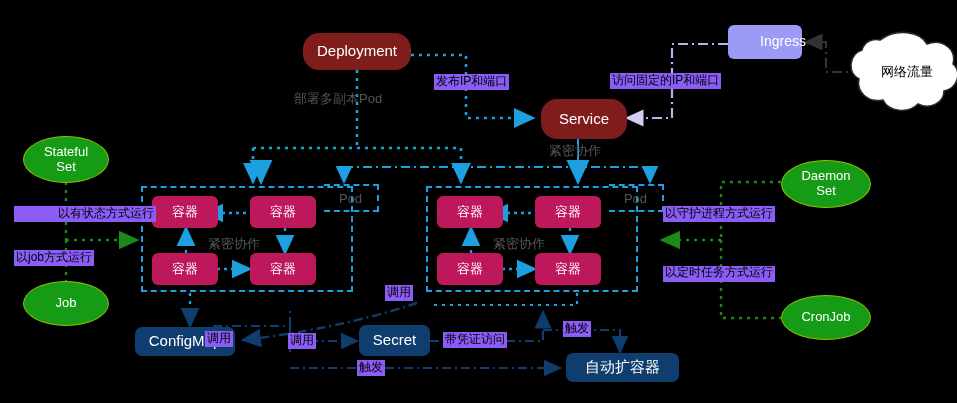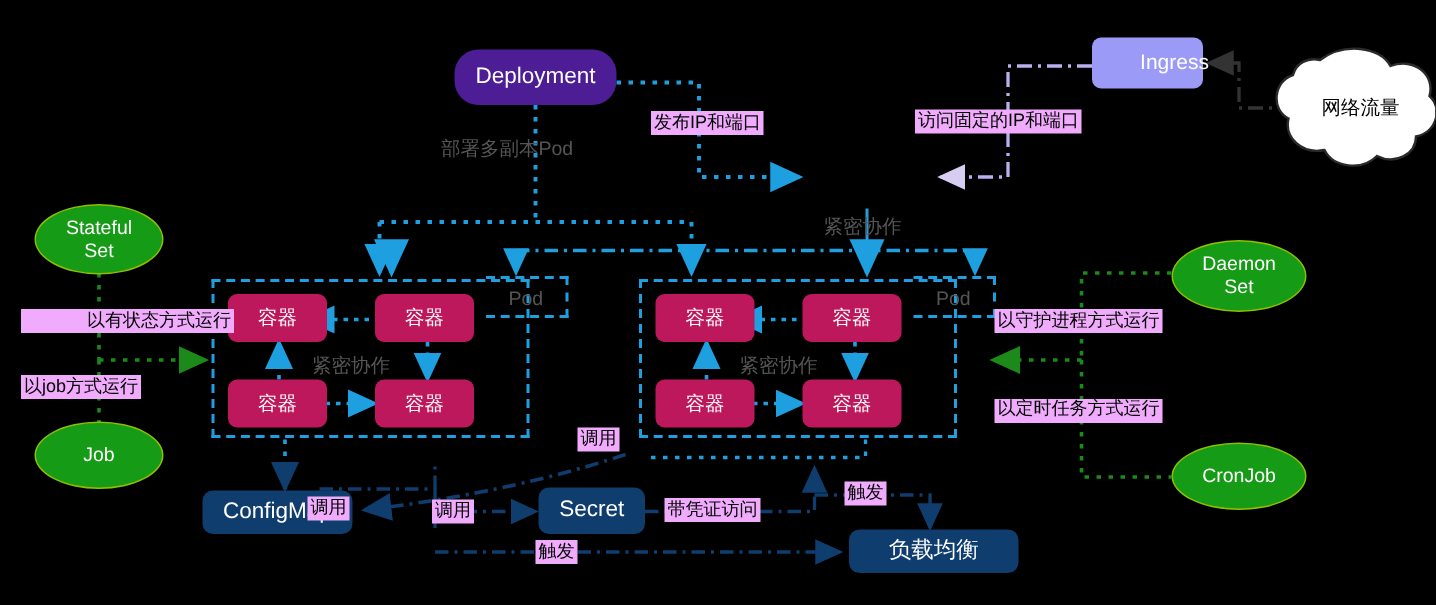"Deployment" .box-lightblue { background: #4c1d95 -> #7f1d1d }
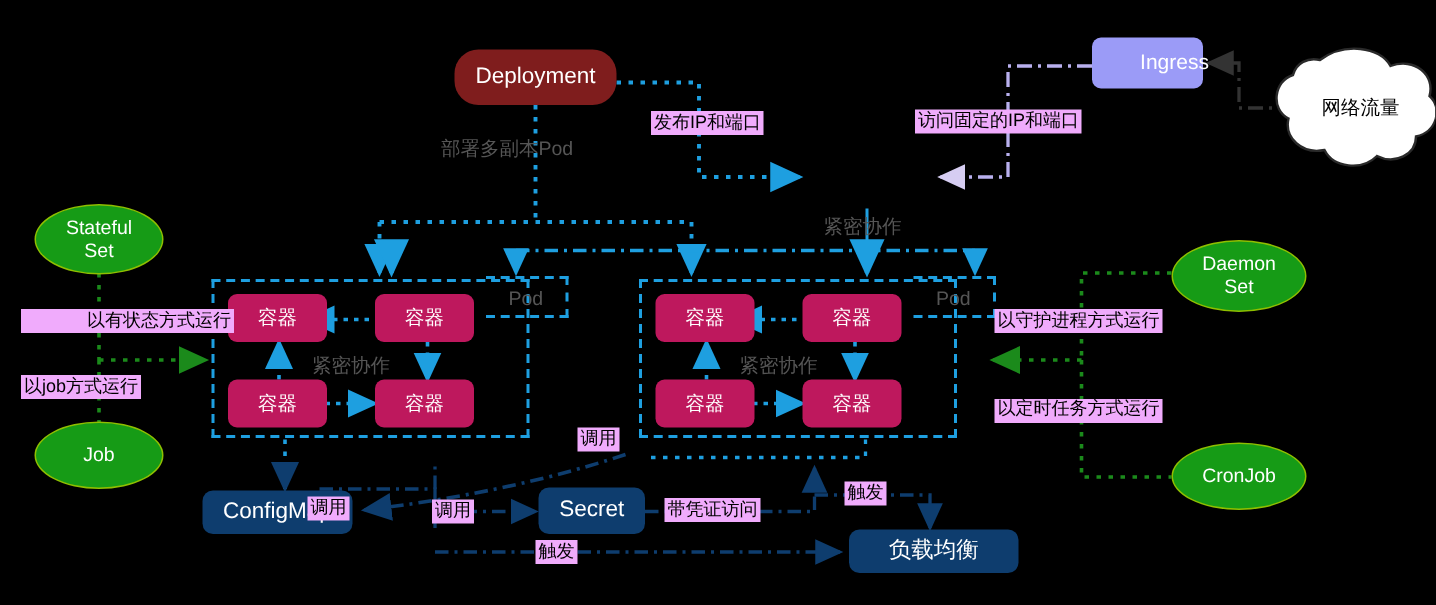"发布IP和端口" .edge-label { background: #f0abfc -> #8b5cf6 }
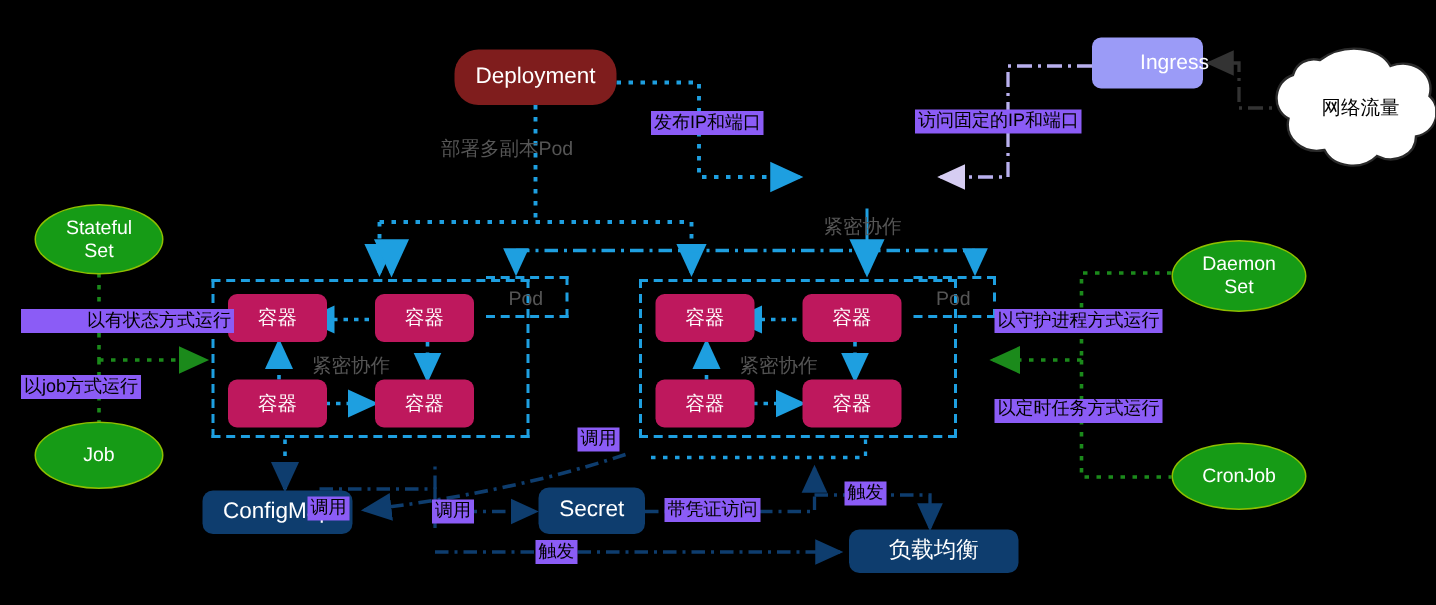"Service" div.node { html: none -> <div>Service</div> }
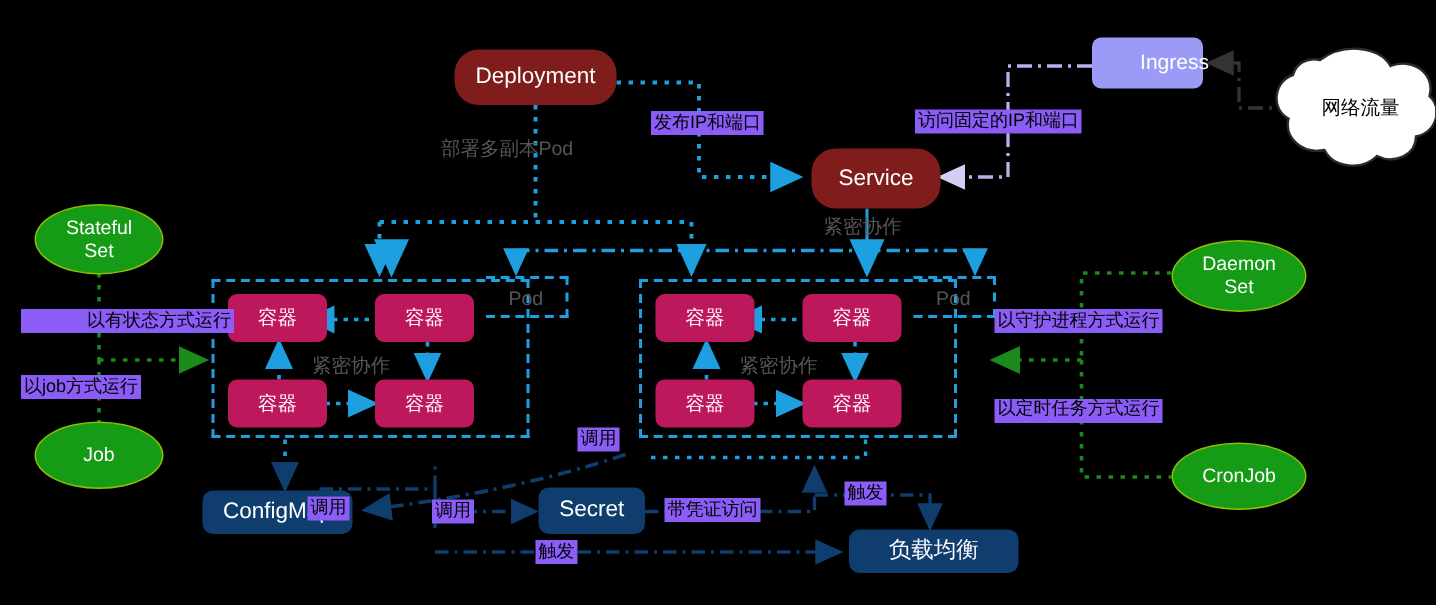"负载均衡" div.node { text: 负载均衡 -> 自动扩容器 }
